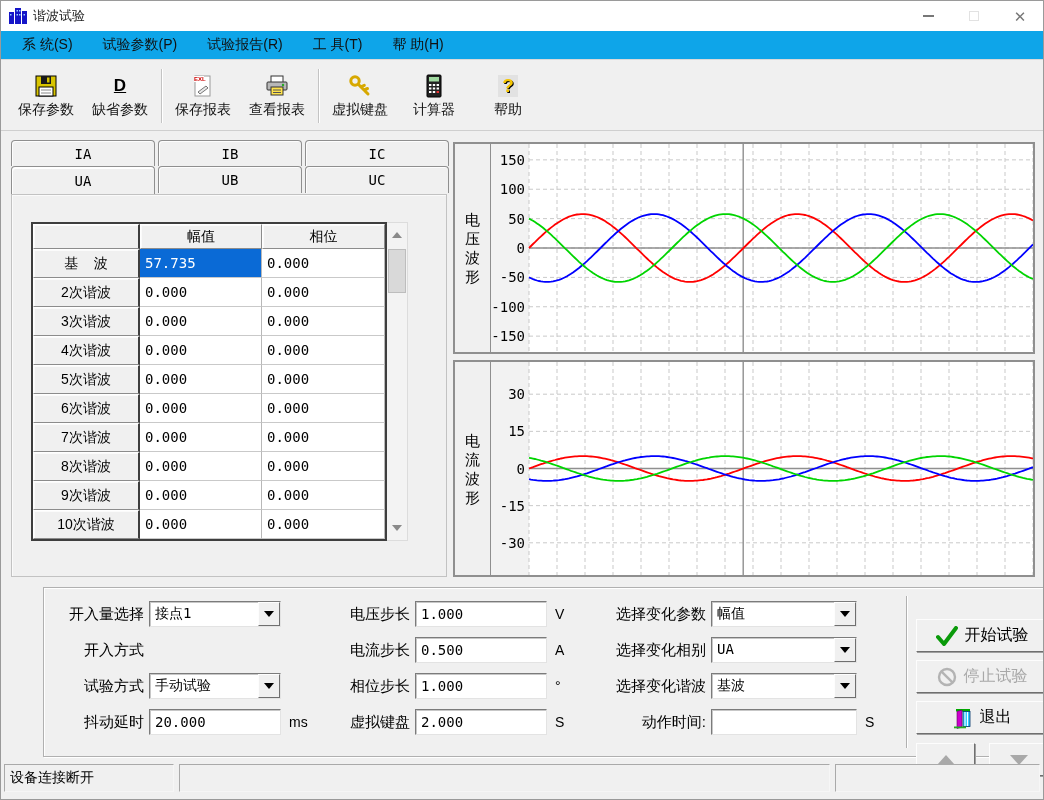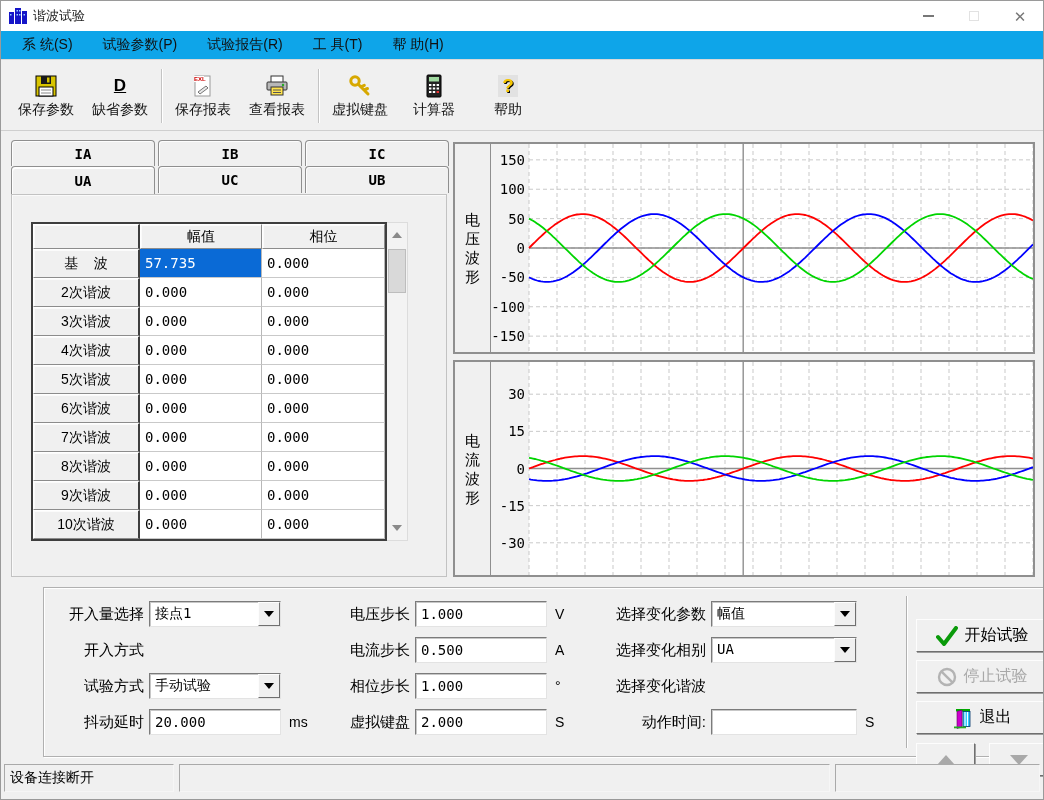"IA" .tab { font-weight: bold -> none }
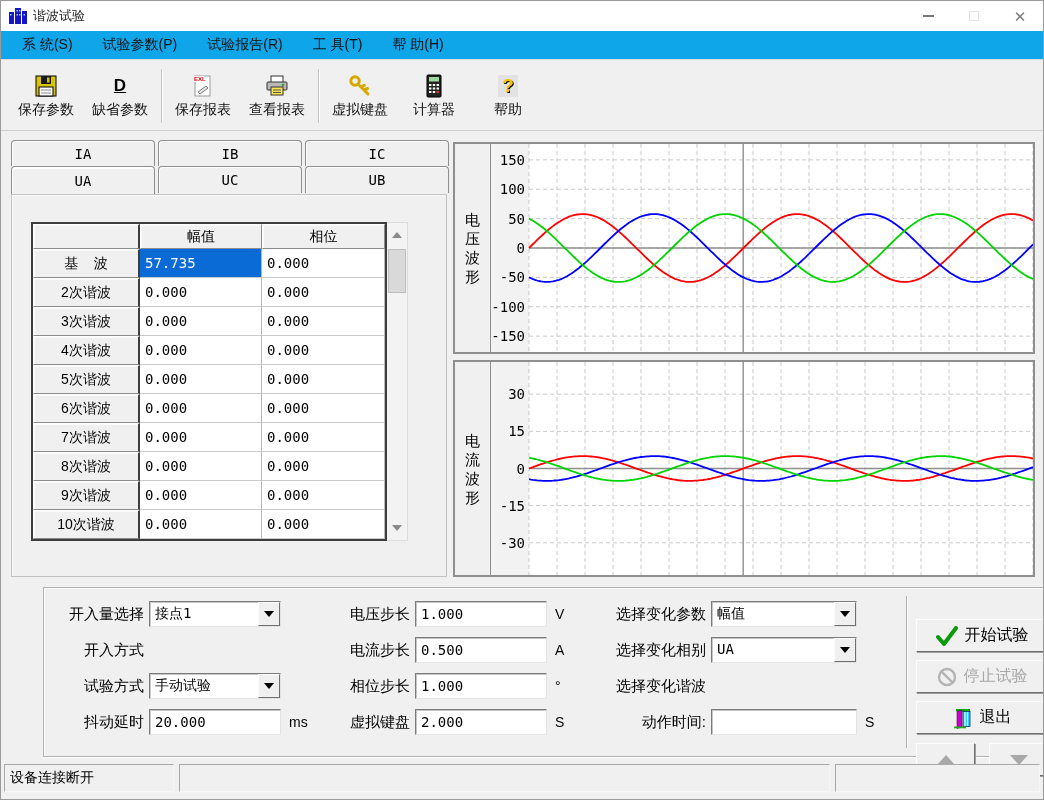"UC" div.tab { order: before "UB" -> after "UB" }
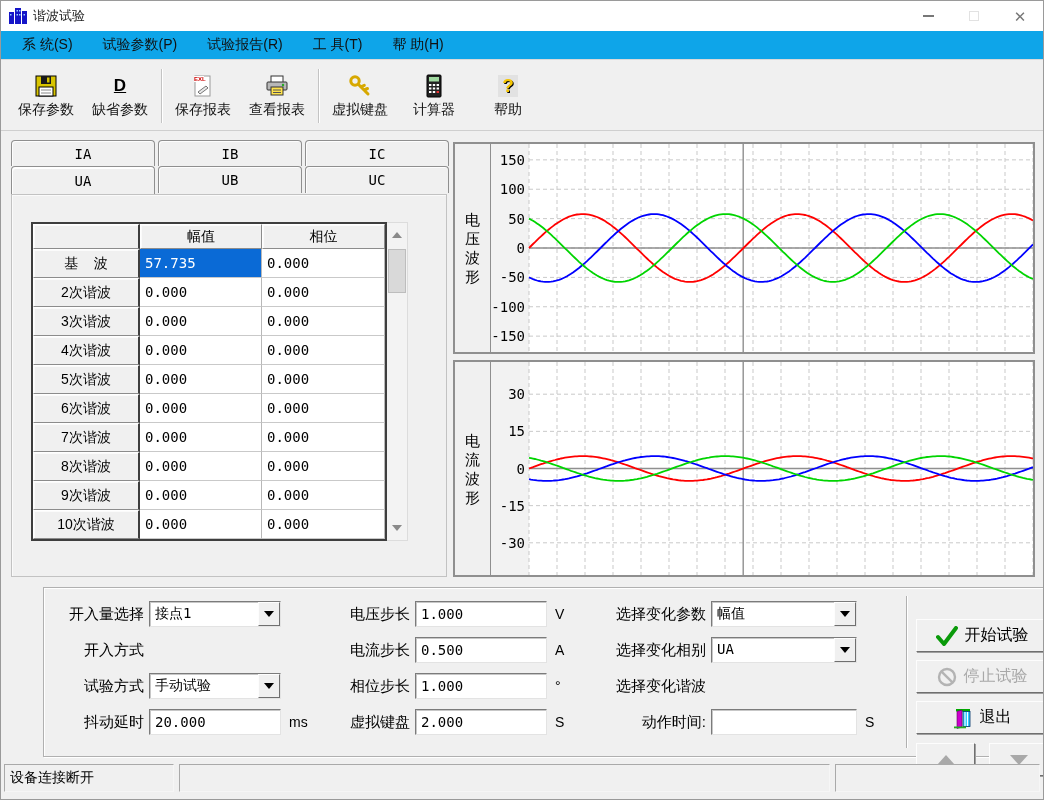"基波" div.combo { html: none -> <div> <span>基波</span> <div> <span></span> </div> </div> }
